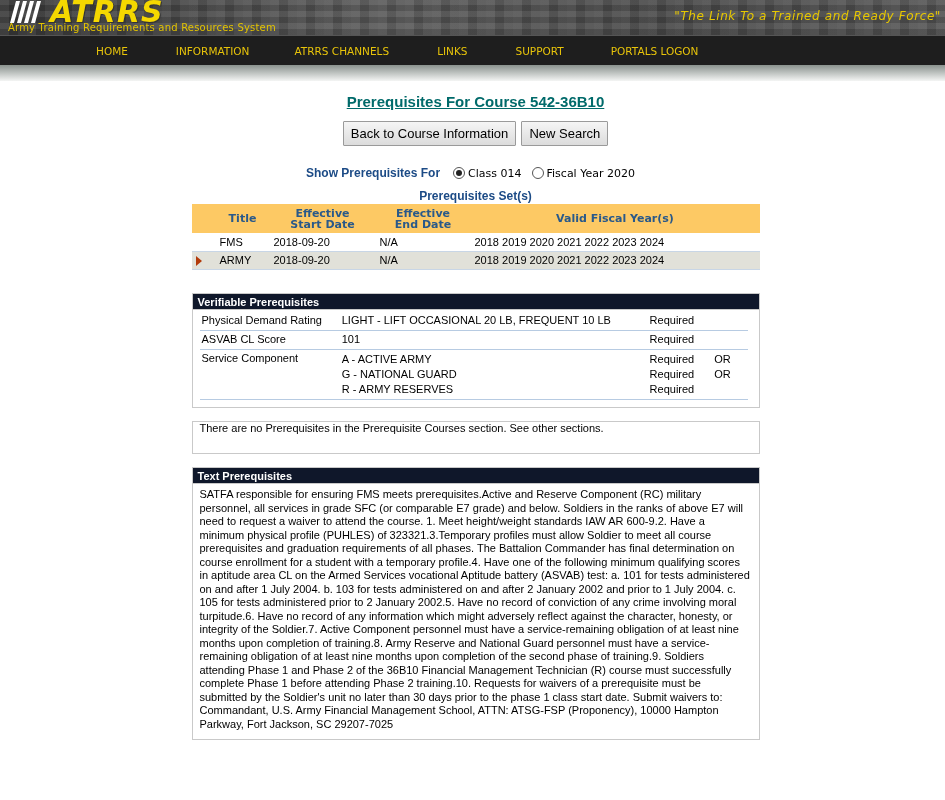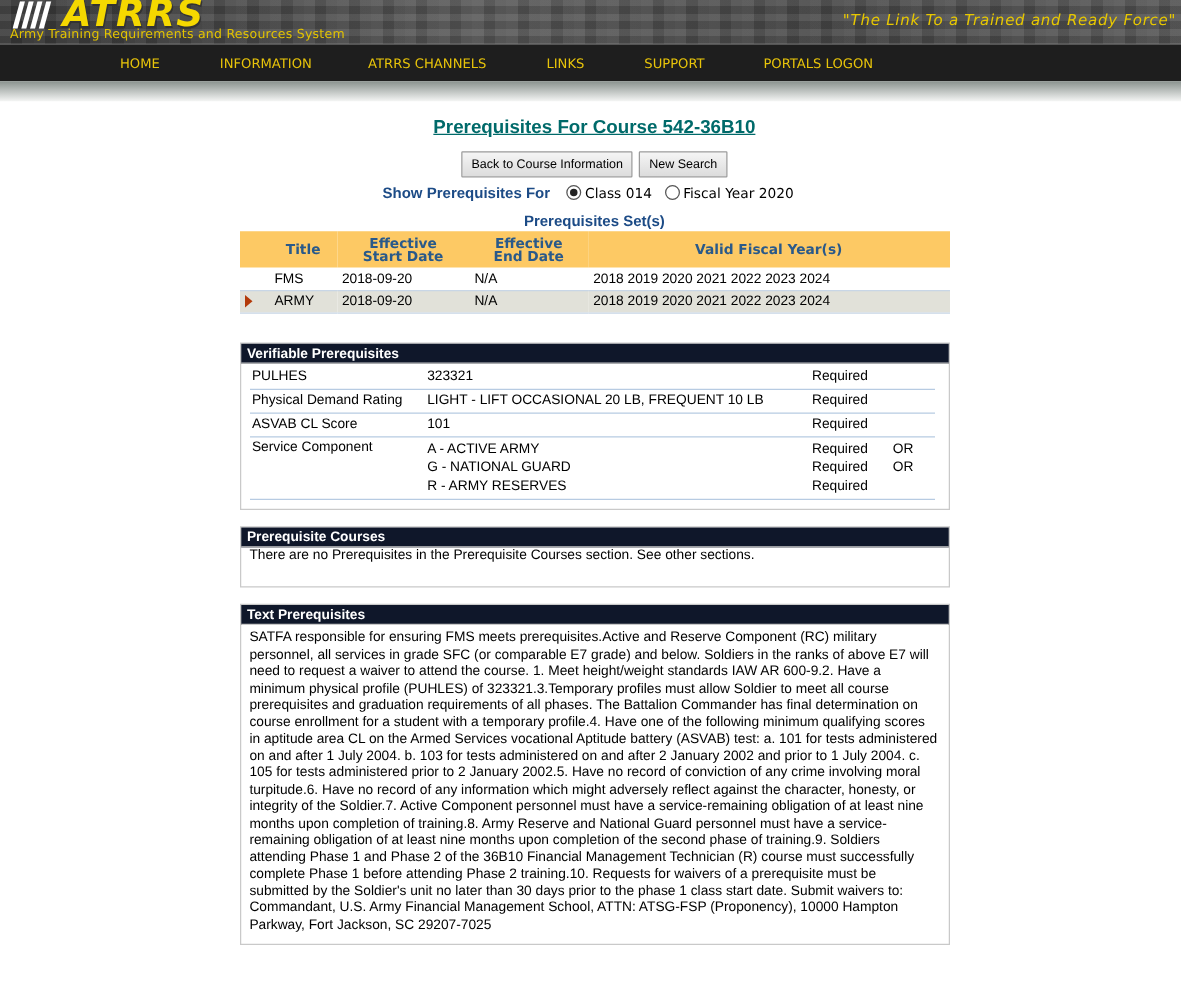"Back to Course Information" .btn { font-size: 10px -> 13px }
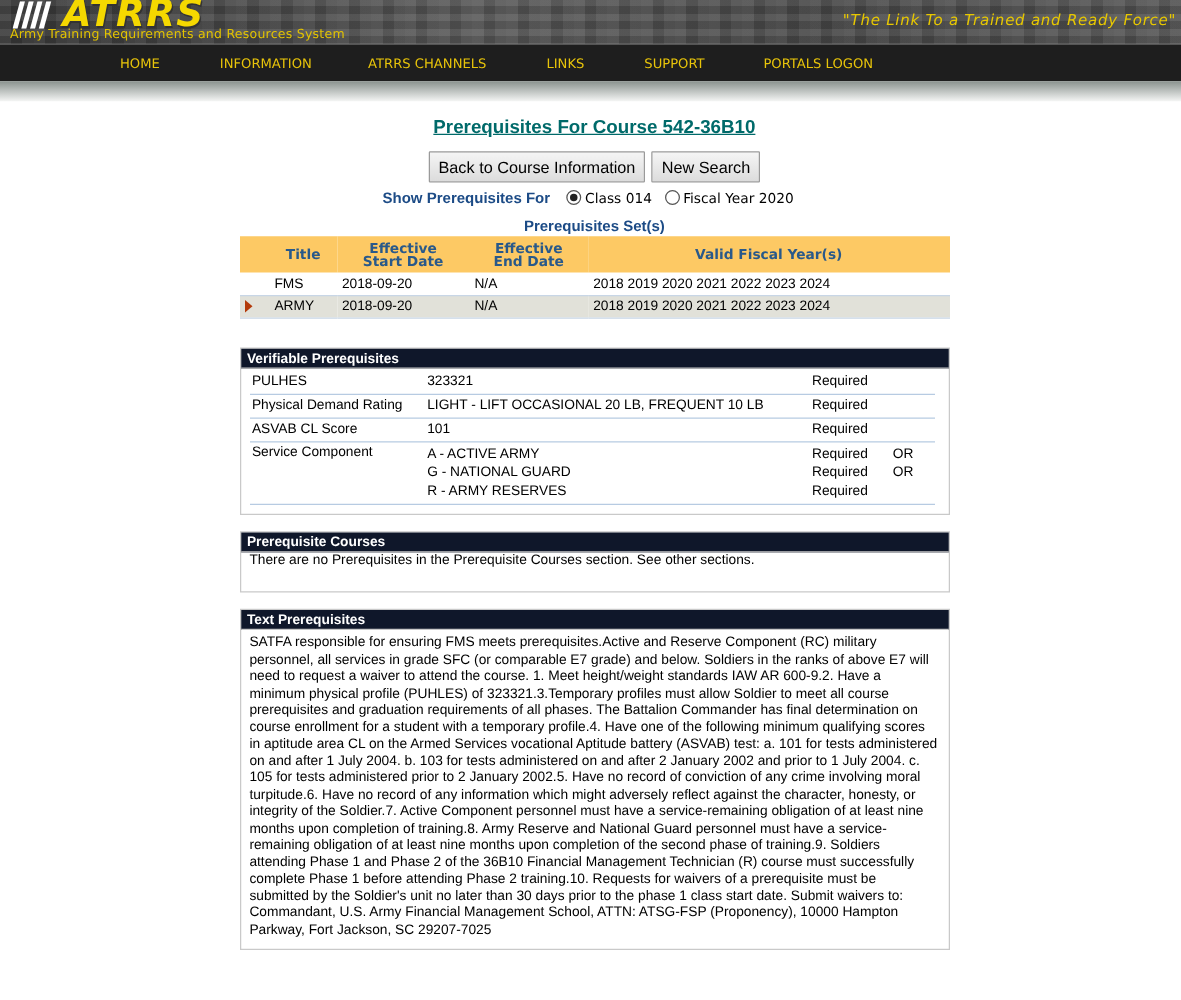"Show Prerequisites For" .show-row { margin-top: 5px -> 20px }
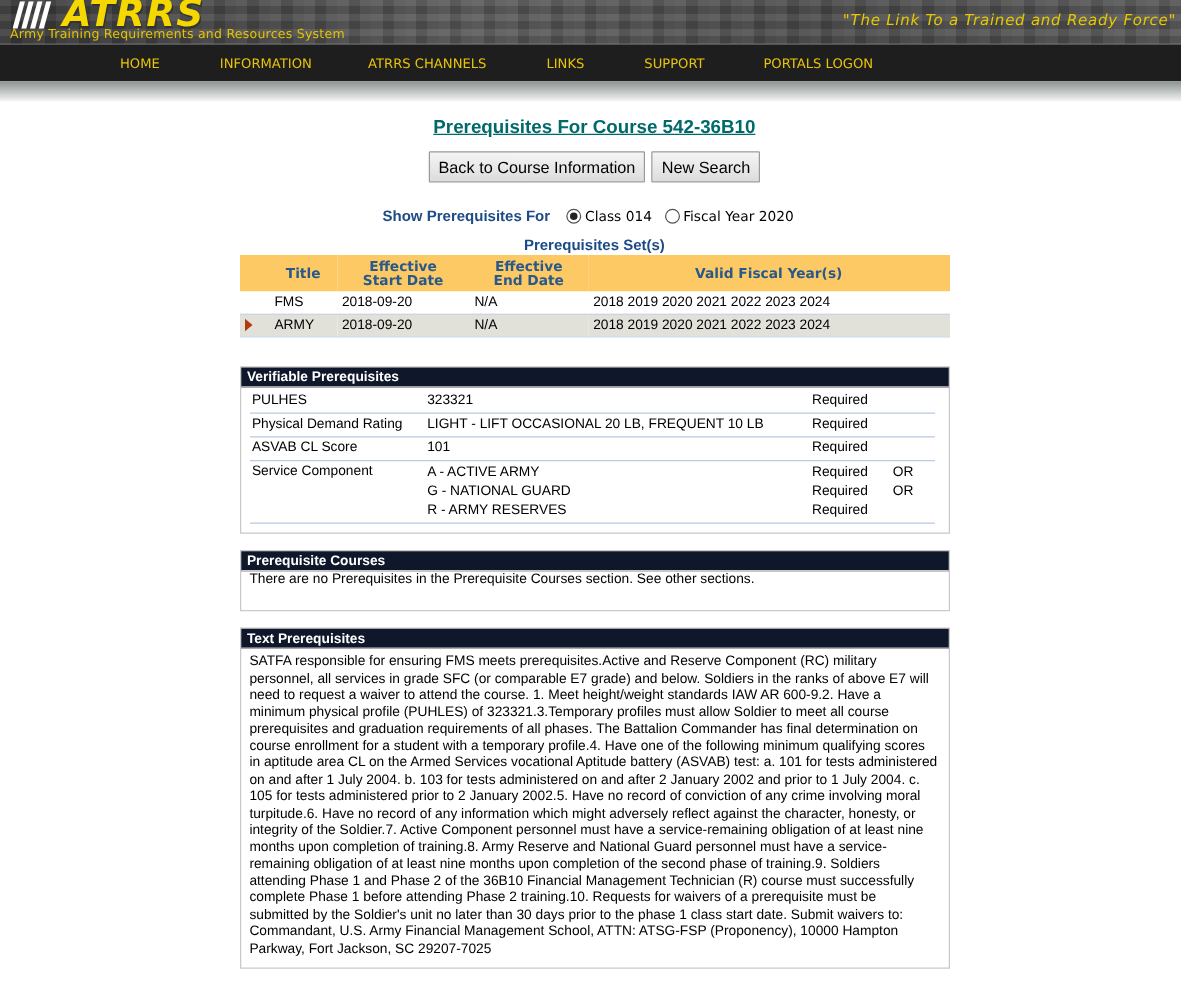"PULHES" tr { html: <tr> <td>PULHES</td> <td>323321</td> <td>Required</td> </tr> -> none }
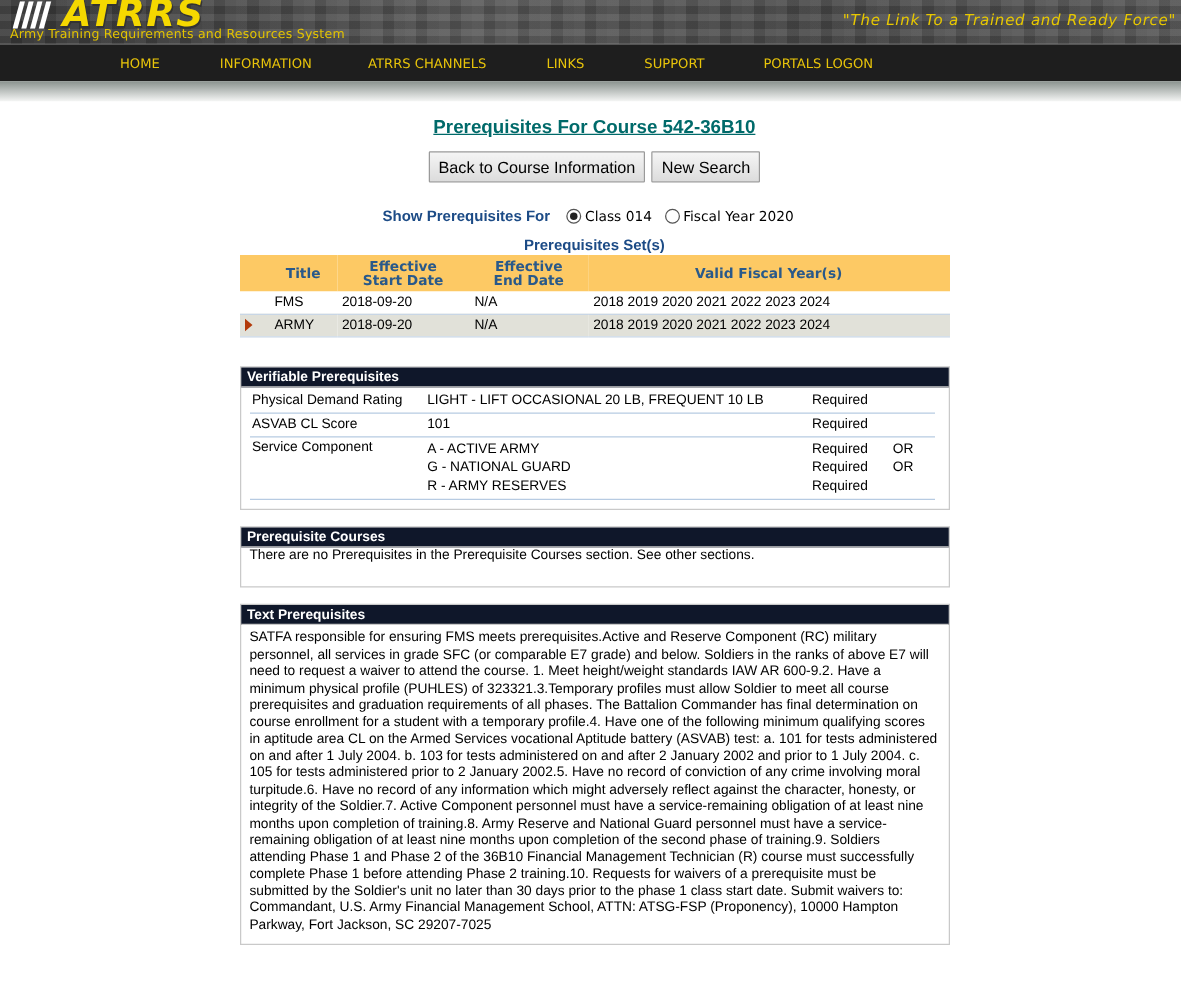"Prerequisite Courses" div.panel-head { html: <div>Prerequisite Courses</div> -> none }
